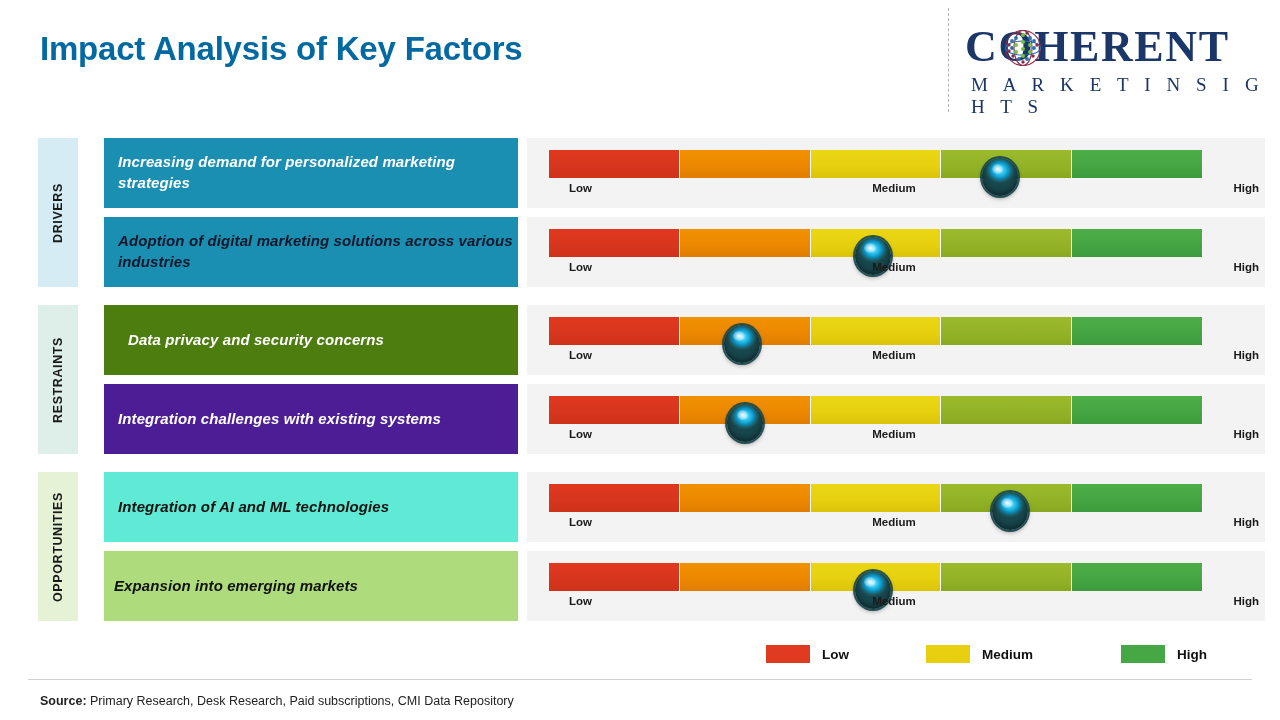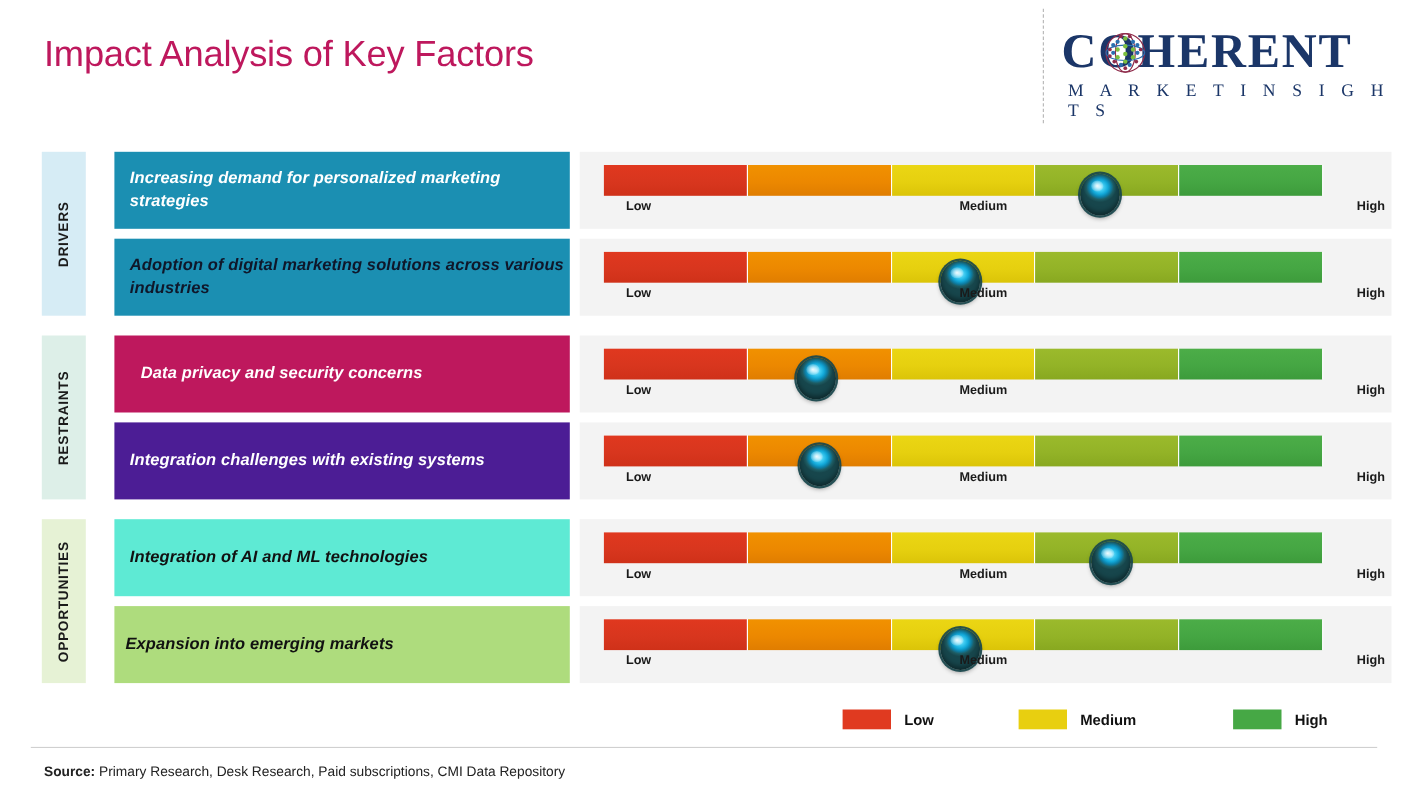"Impact Analysis of Key Factors" .title-main { color: #be185d -> #0369a1; font-weight: normal -> bold }
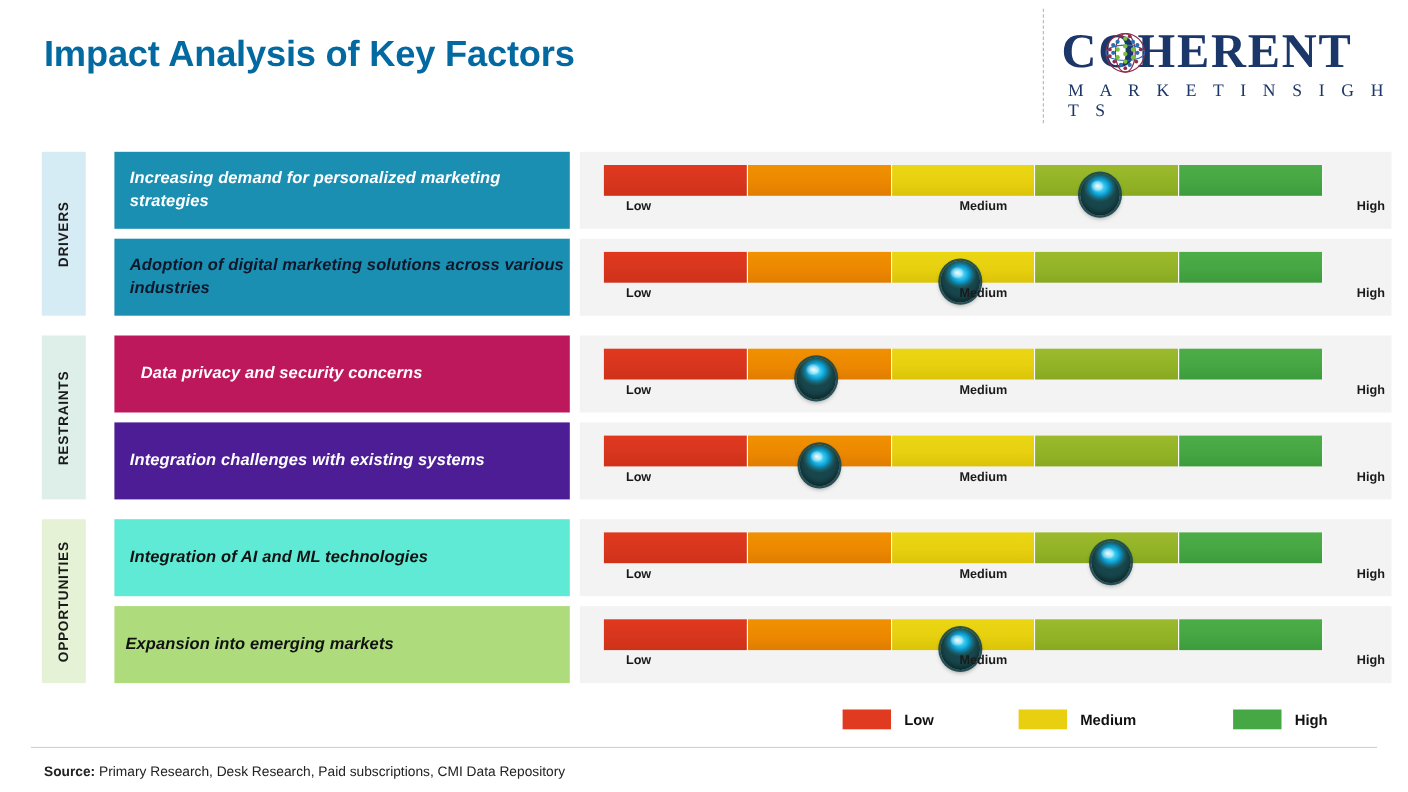"M A R K E" .logo-sub { font-size: 16px -> 19px }
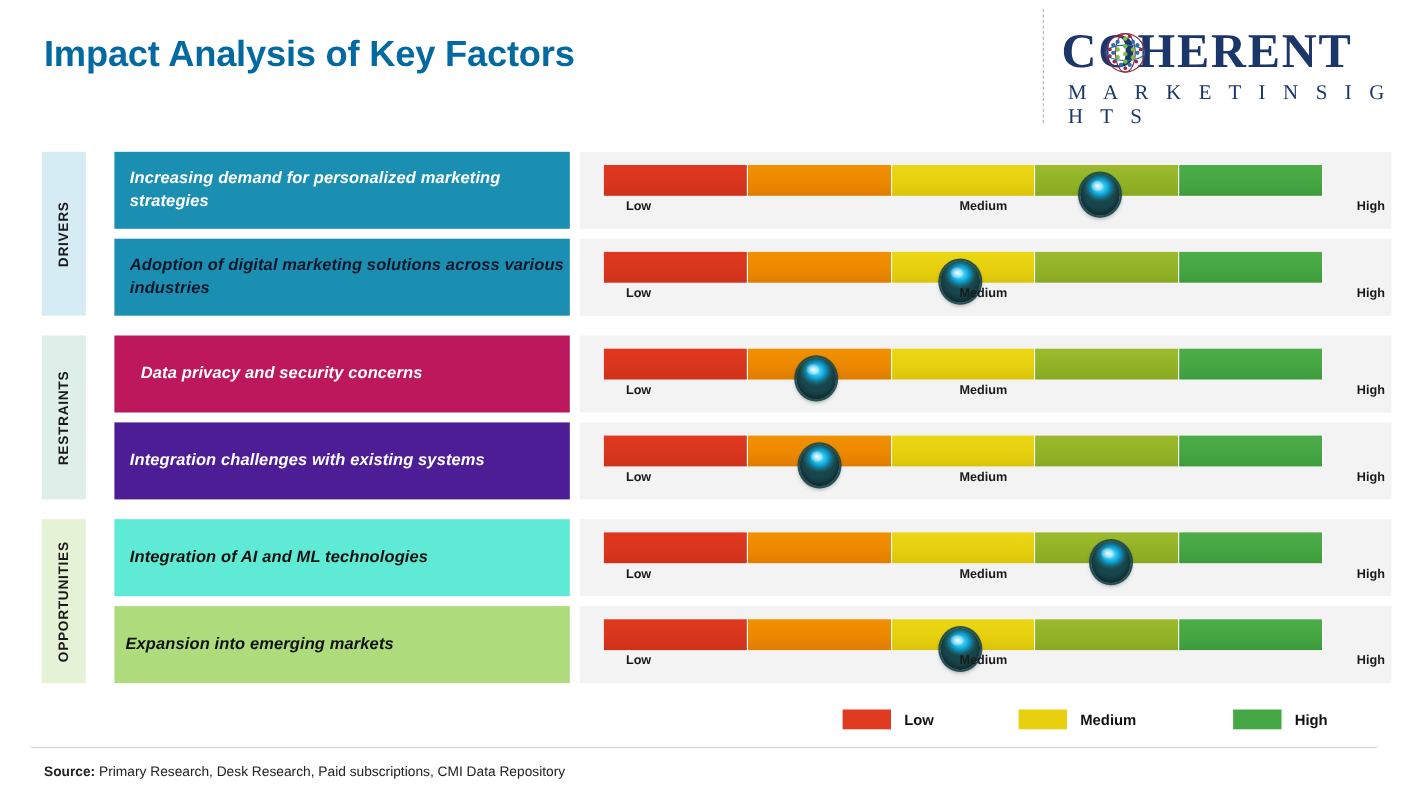"Data privacy and security concerns" div.factor { background: #be185d -> #4d7c0f }
